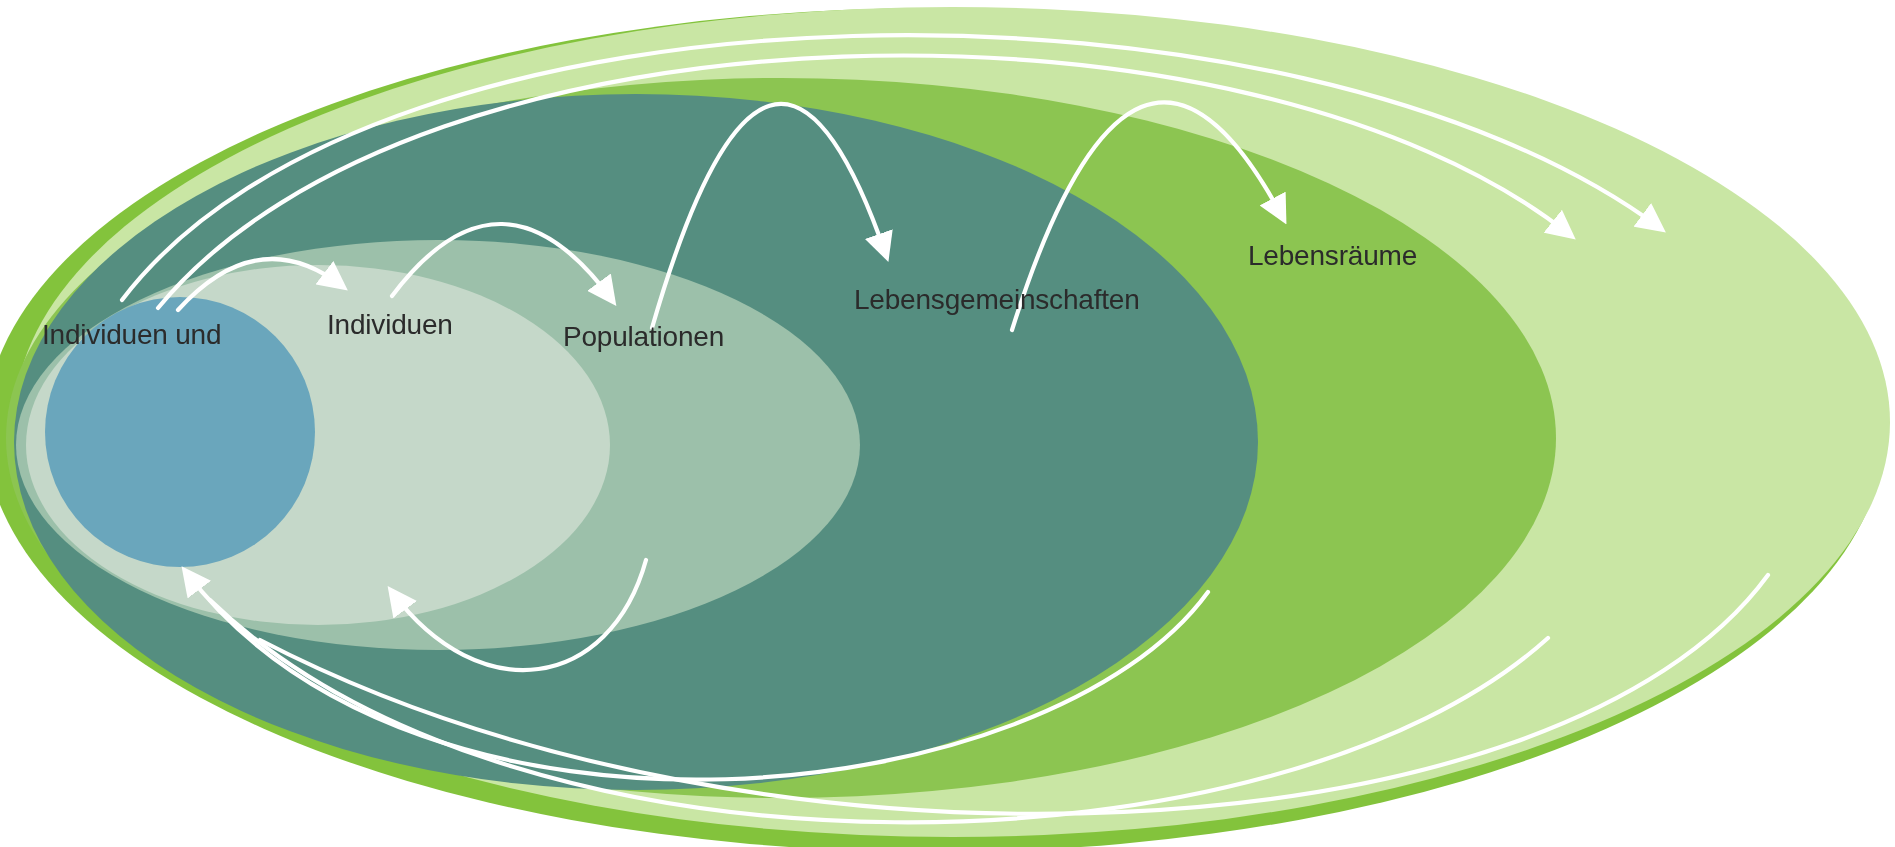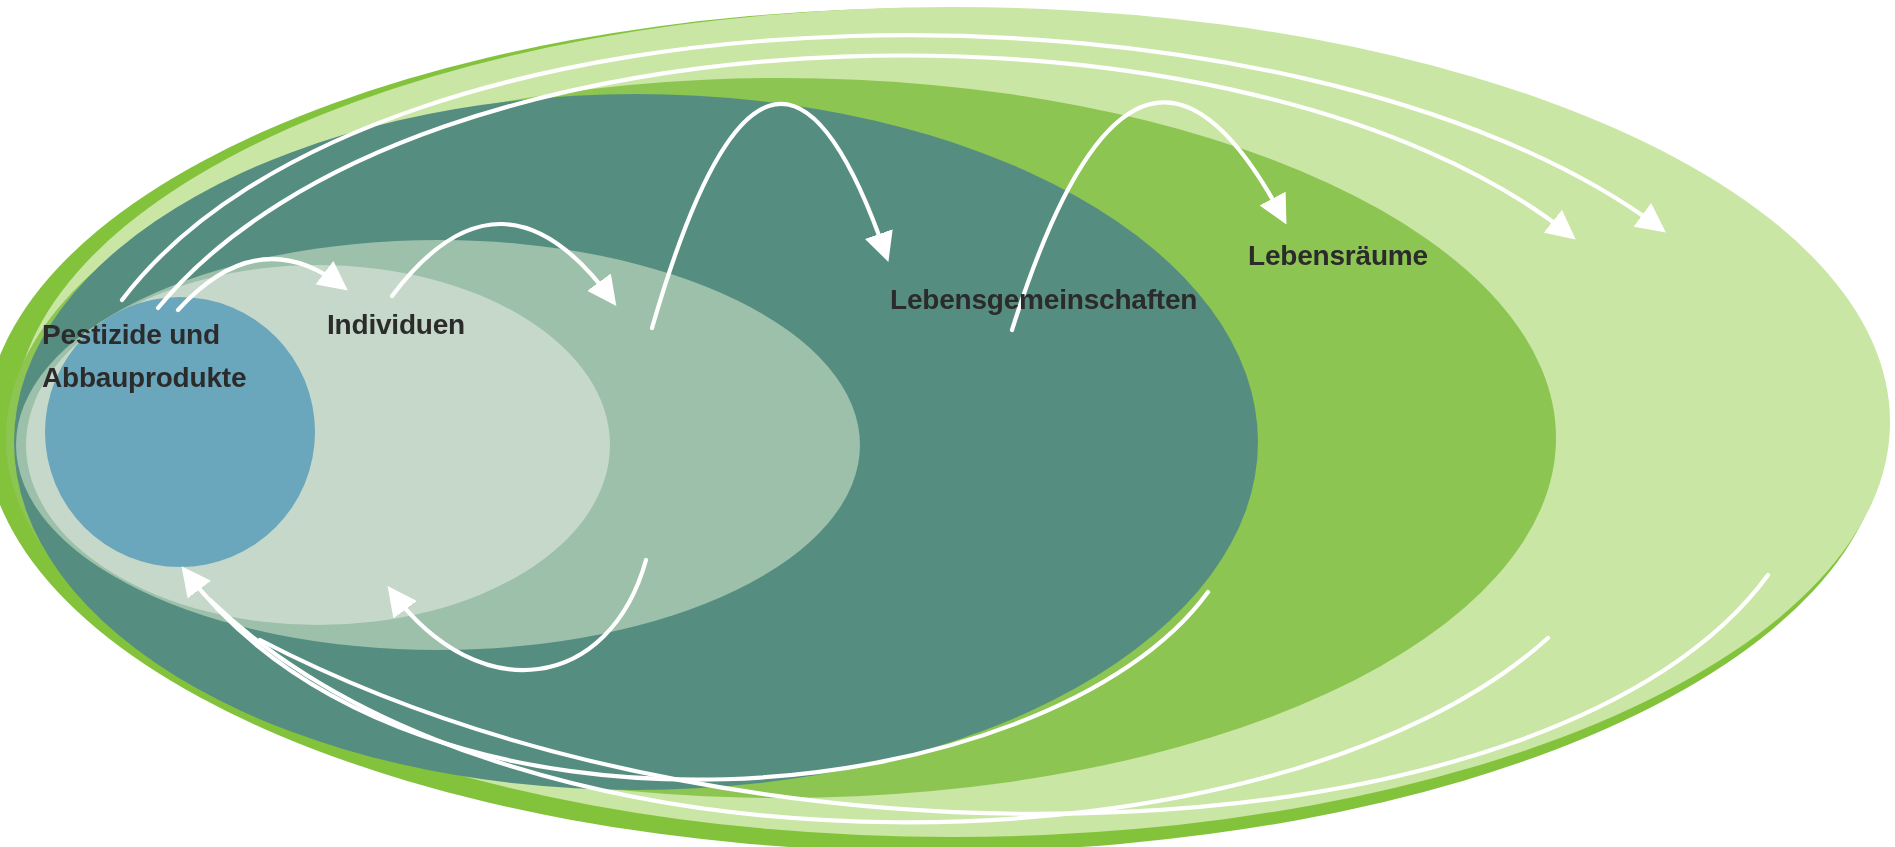"Lebensräume" .title-line { font-weight: 700 -> 400 }
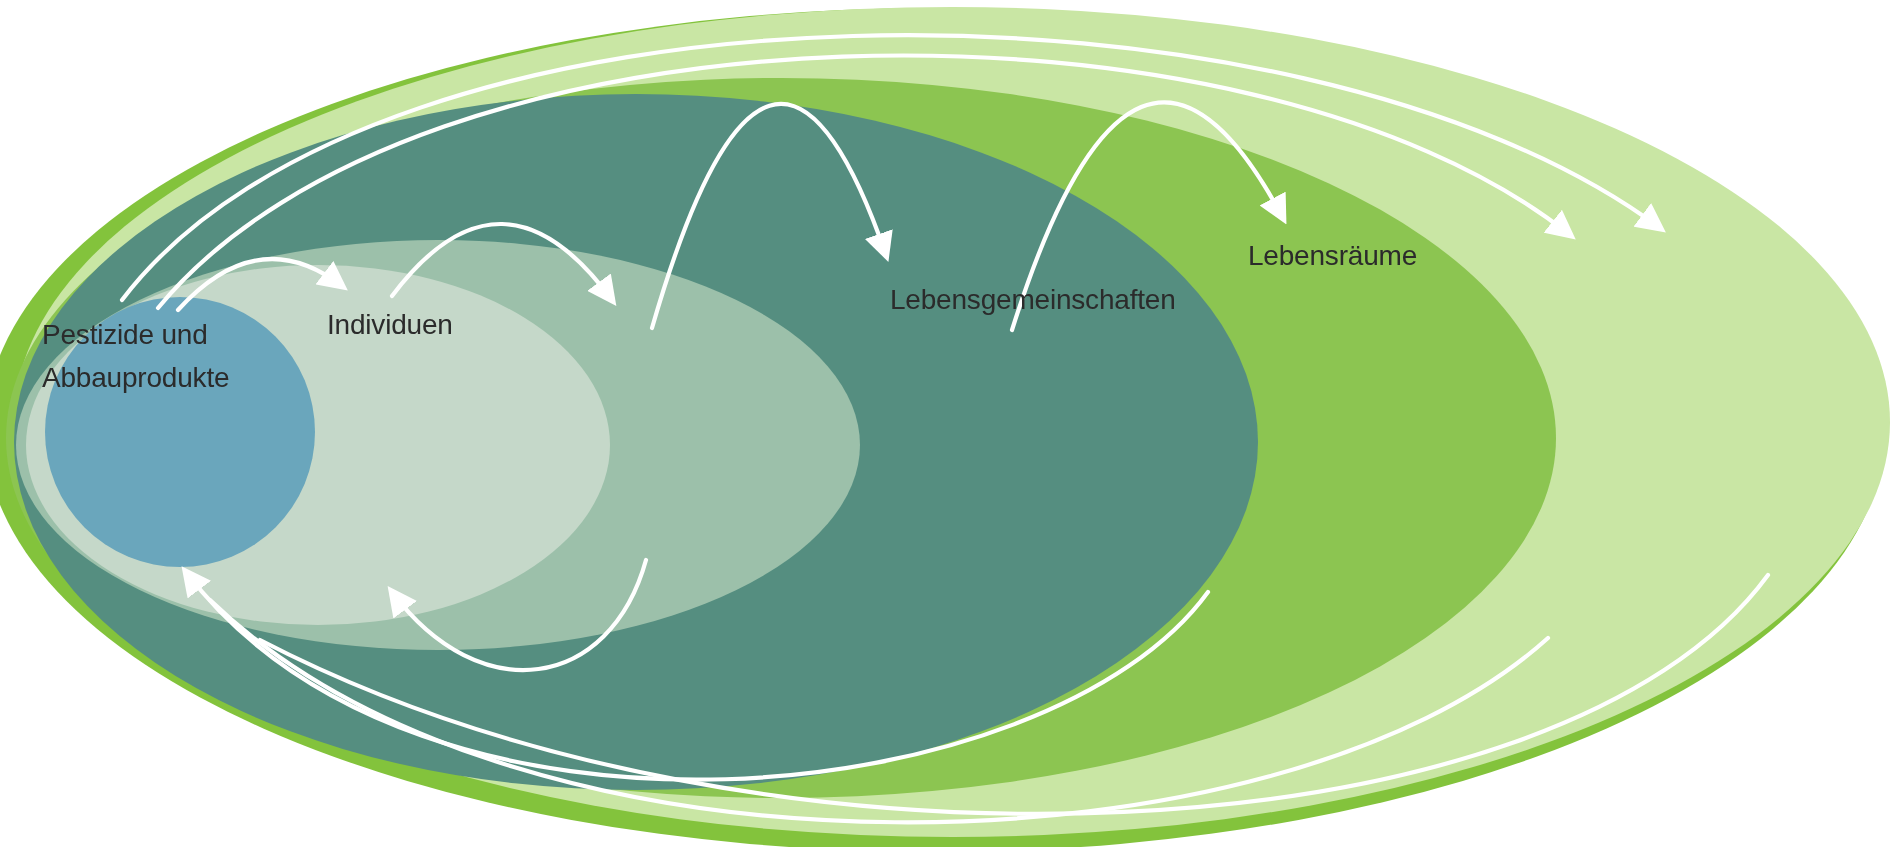"Lebensgemeinschaften" .lv-3 { left: 890px -> 854px }
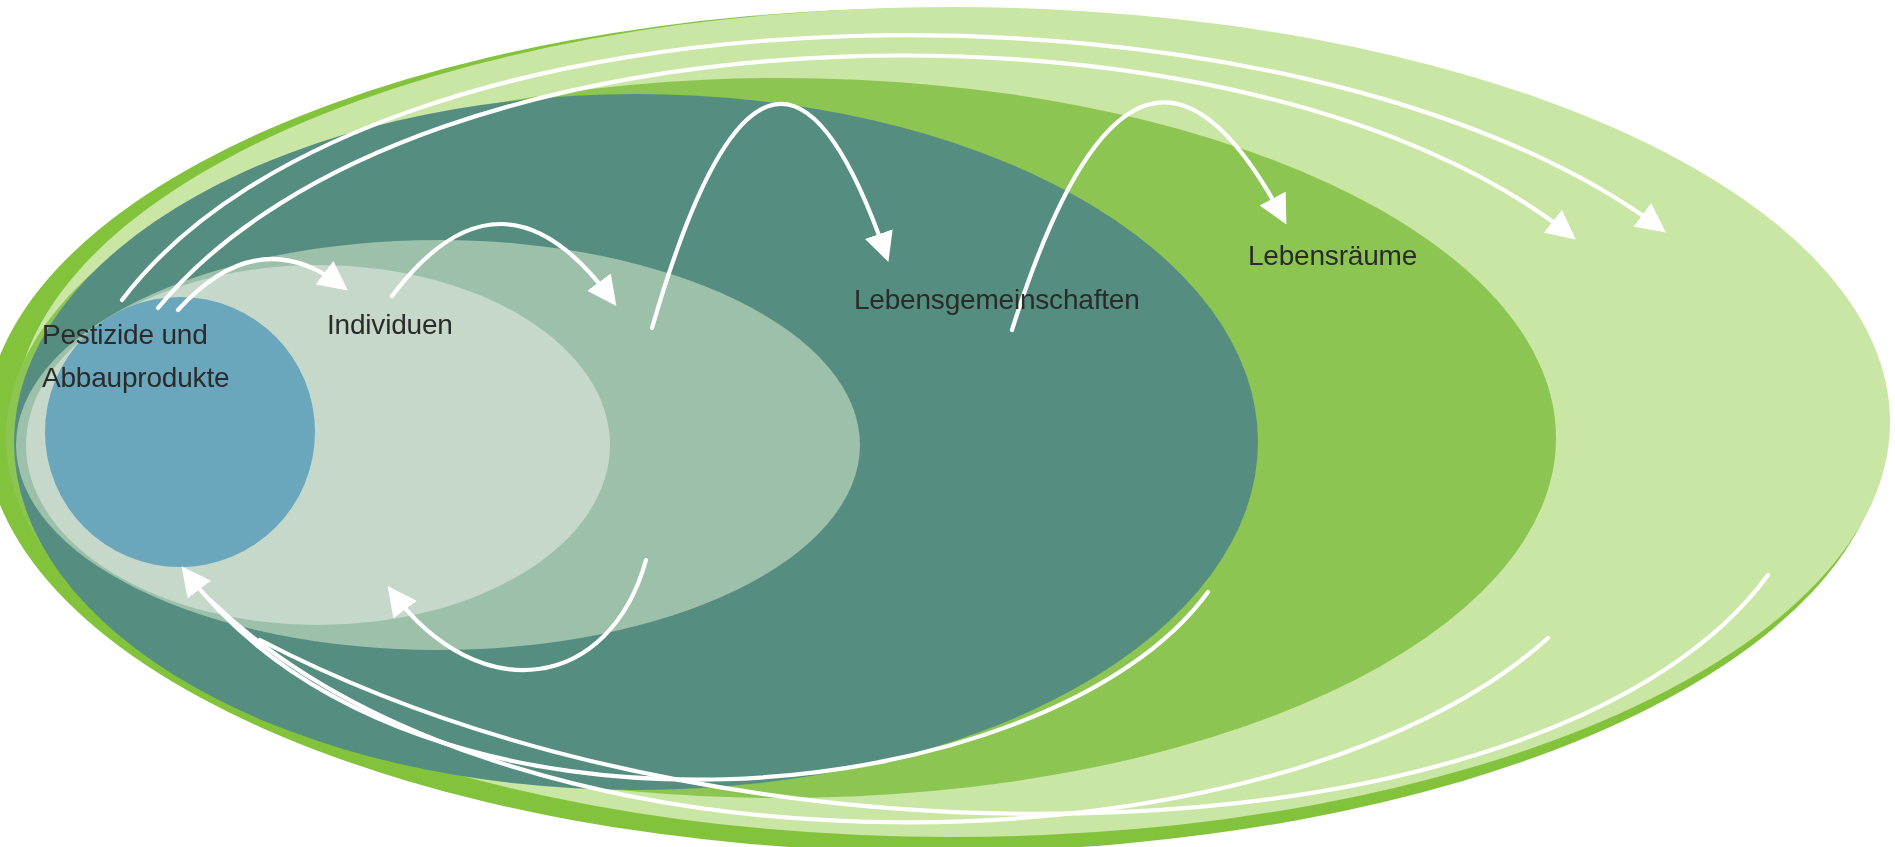"Pestizide und" div.title-line { text: Pestizide -> Individuen }
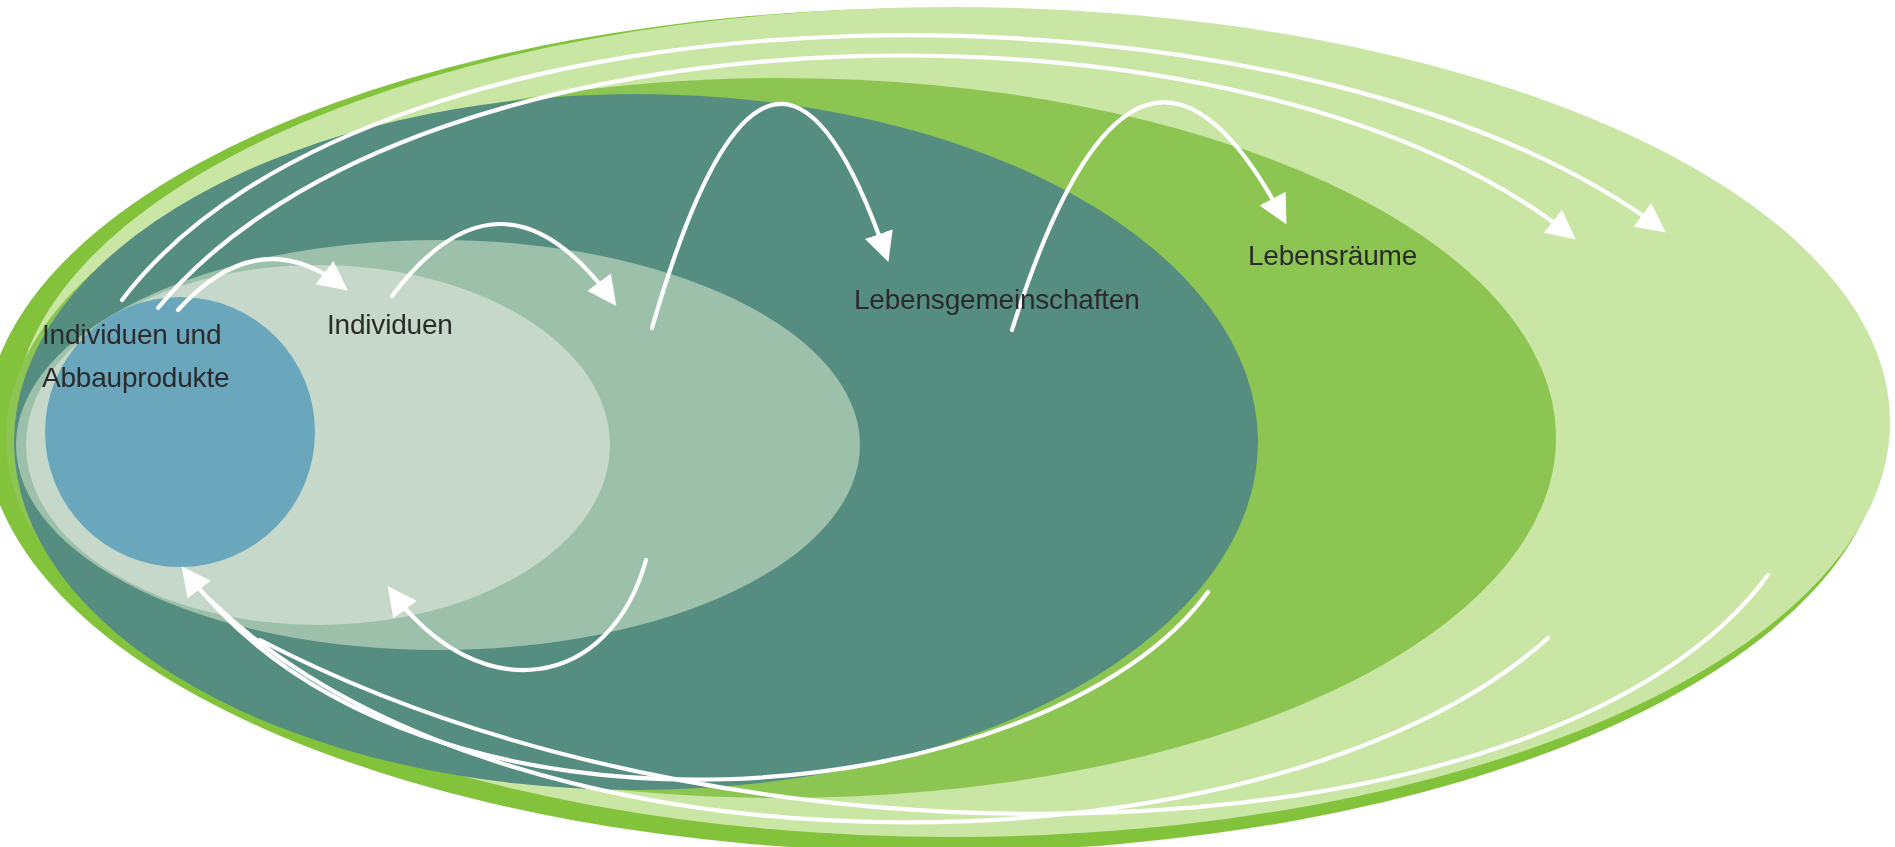"Populationen" div.level { html: none -> <div> <div>Populationen</div> </div> }
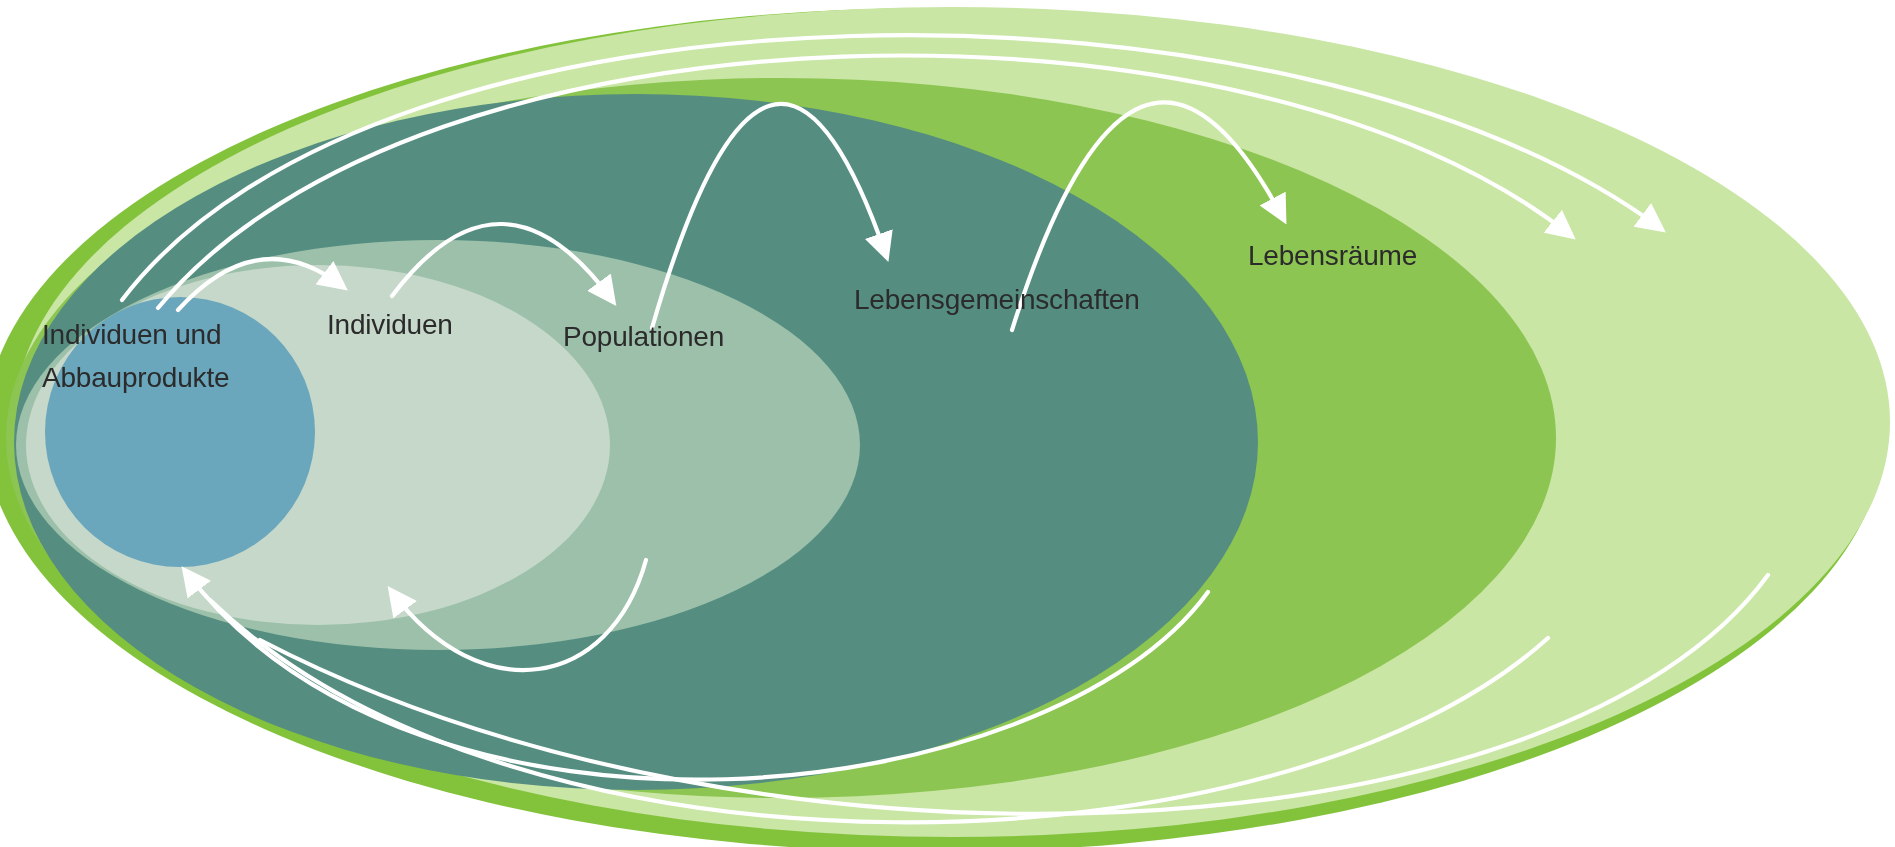"Abbauprodukte" div.title-line { html: <div>Abbauprodukte</div> -> none }
